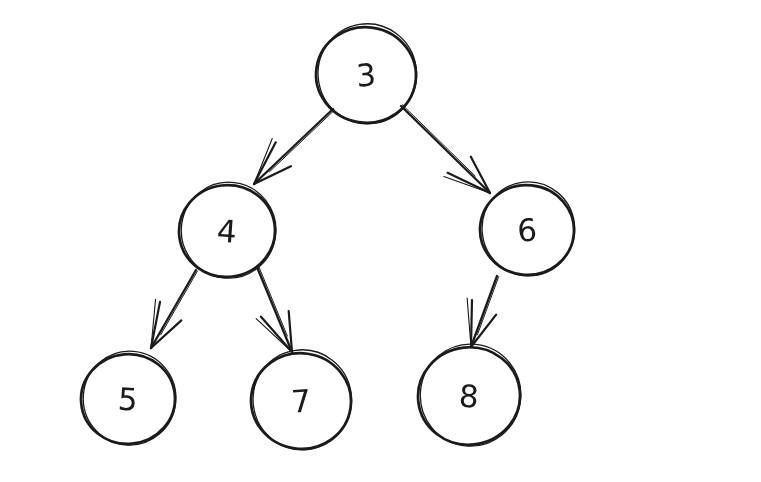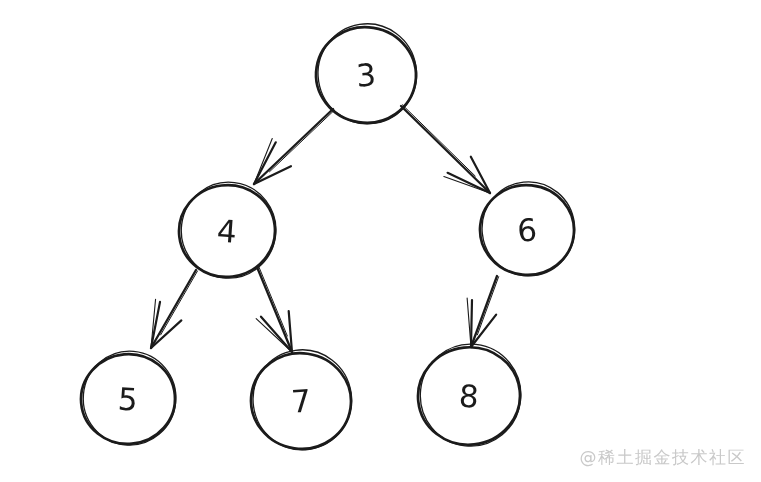"@稀土掘金技术社区" div.watermark { html: <div>@稀土掘金技术社区</div> -> none }
